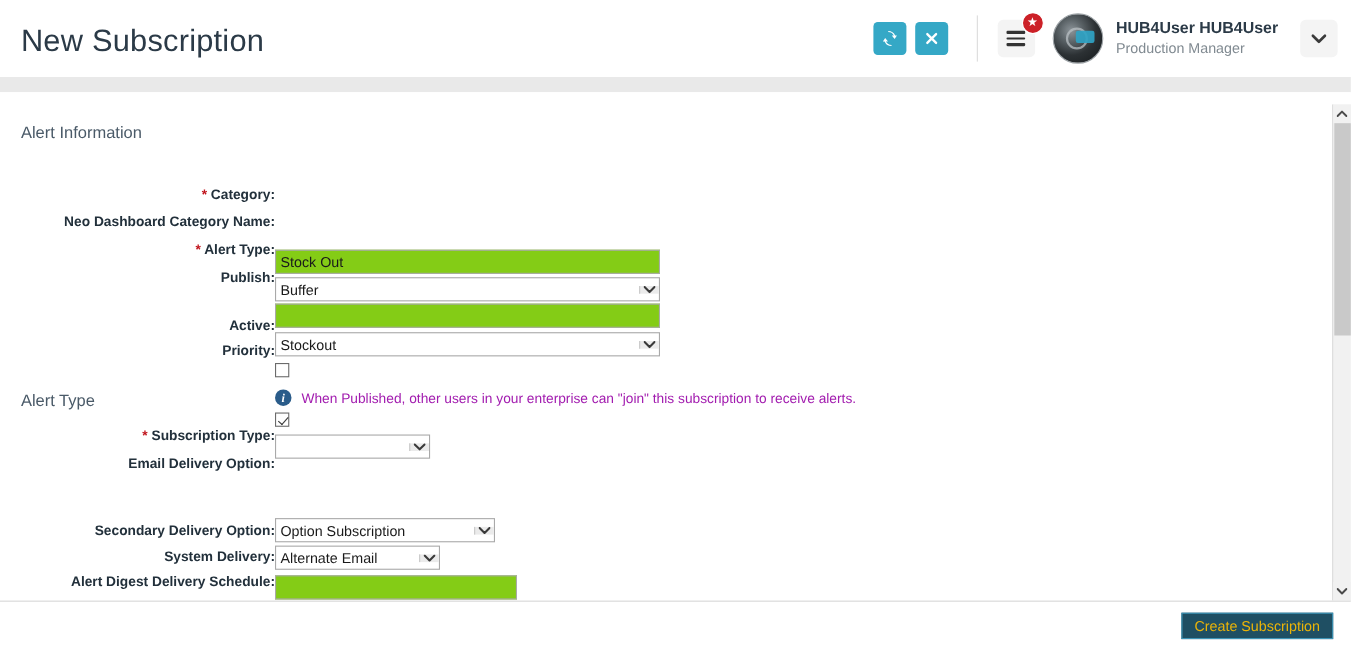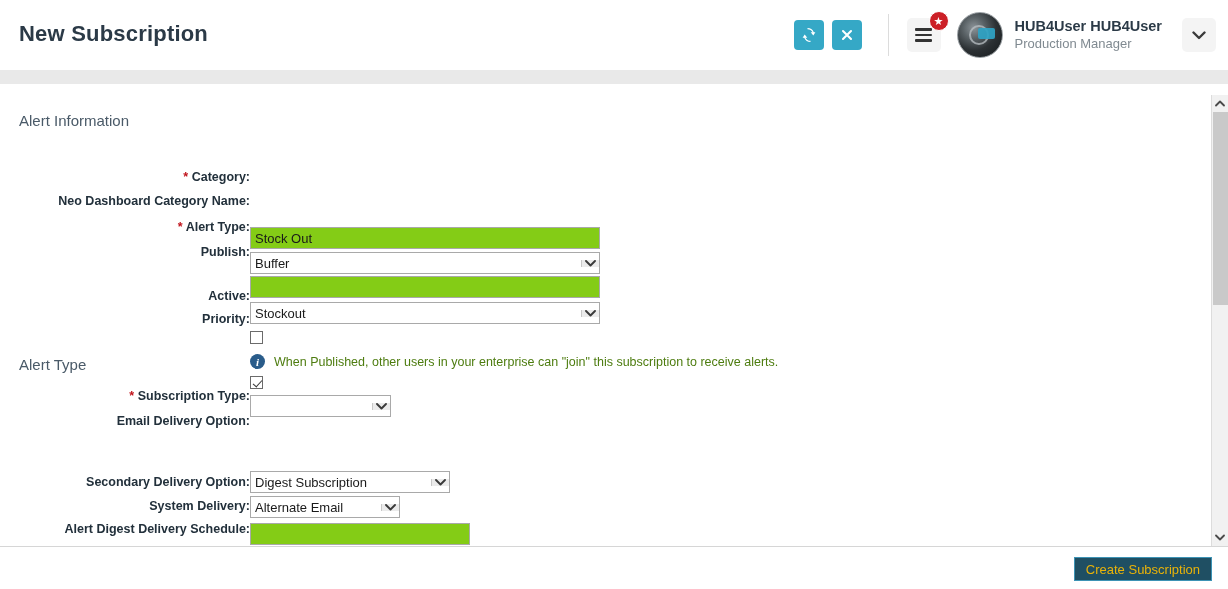"New Subscription" .page-title { font-size: 22px -> 28px; font-weight: bold -> normal }
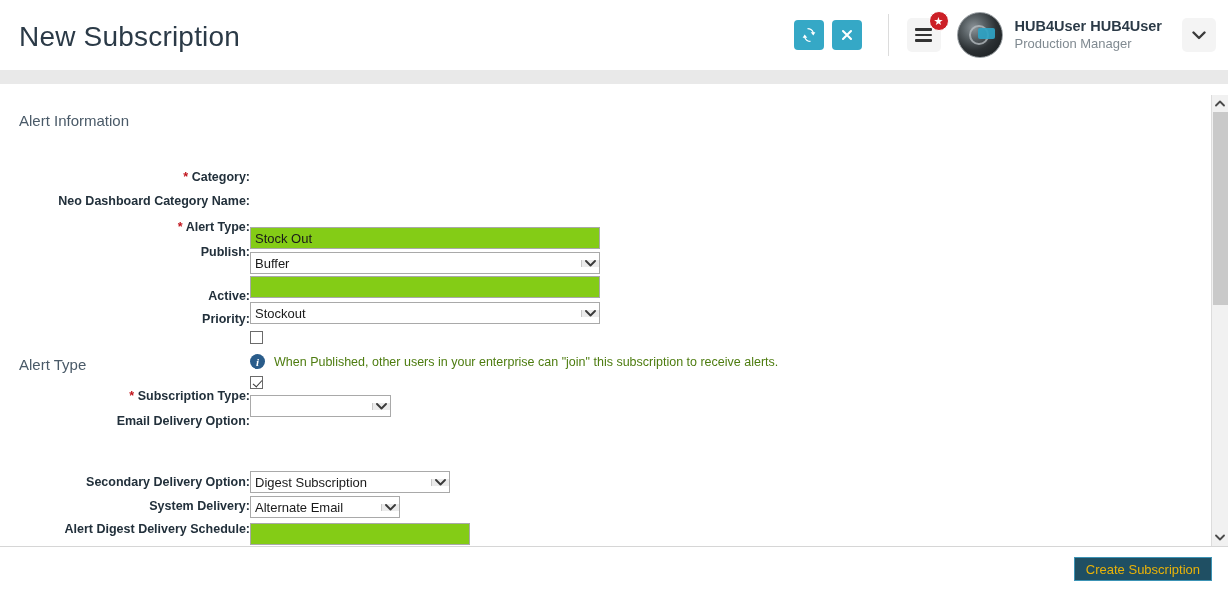"When Published, other users in" .info-txt { color: #4d7c0f -> #a21caf }
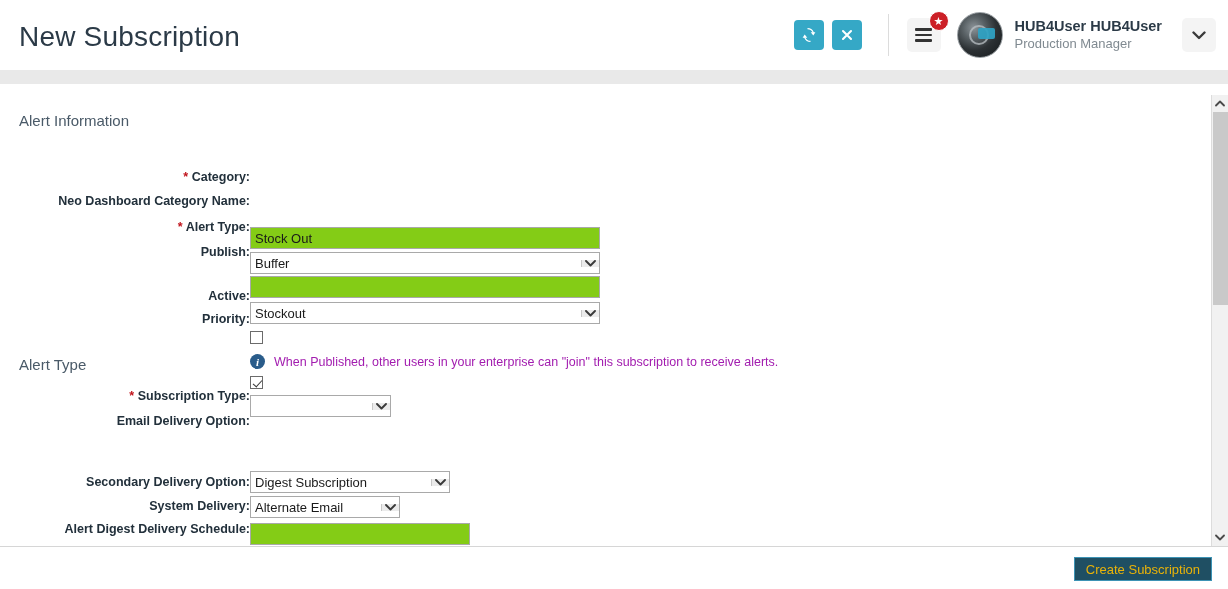"Digest Subscription" div.val { text: Digest -> Option }
